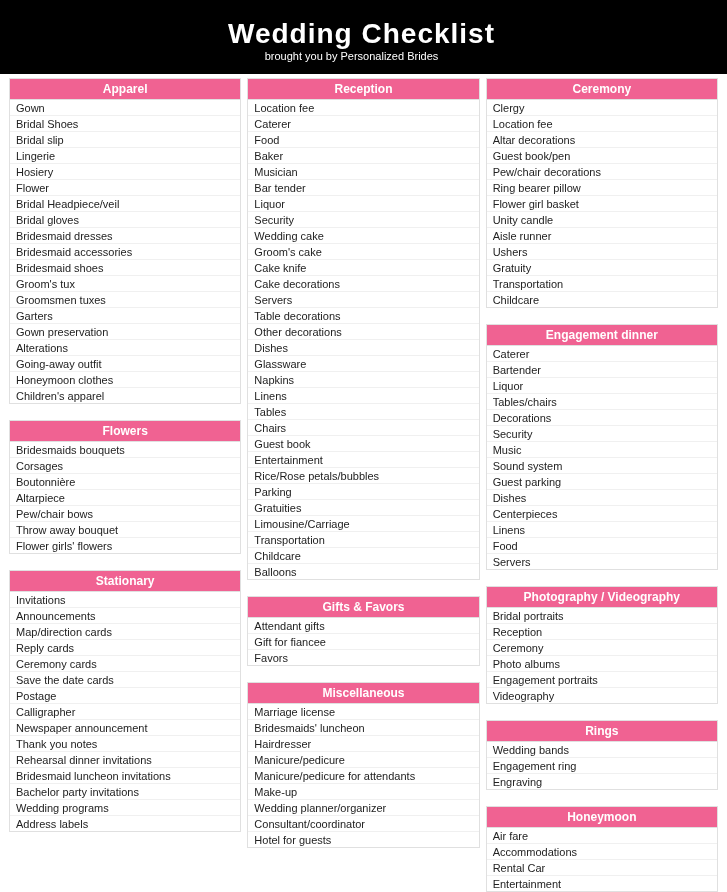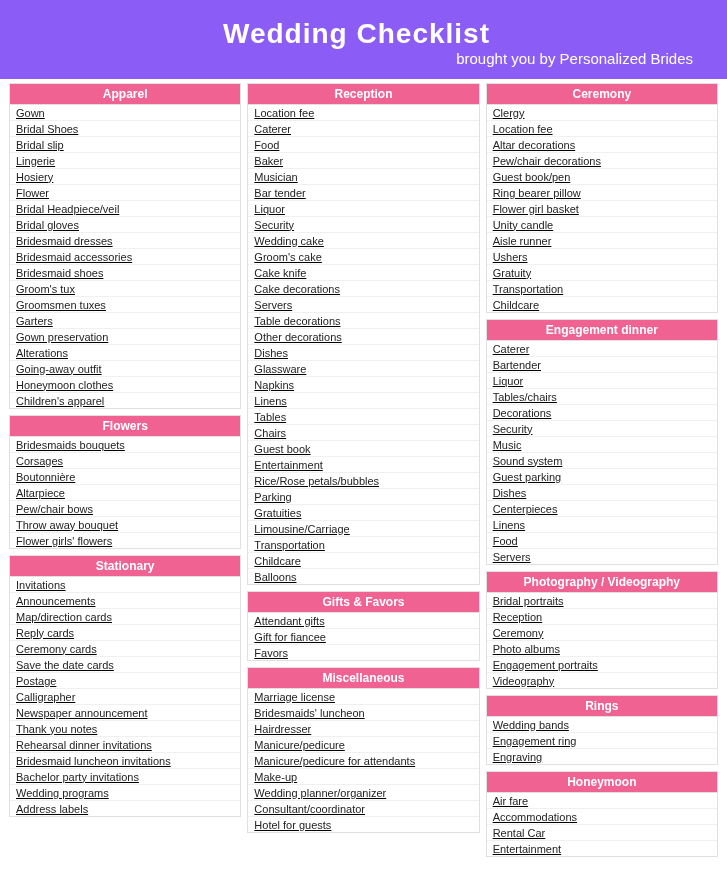"Wedding Checklist" .header { background: #8b5cf6 -> #000000; padding: 18px 14px 8px 0 -> 18px 4px 8px 0 }
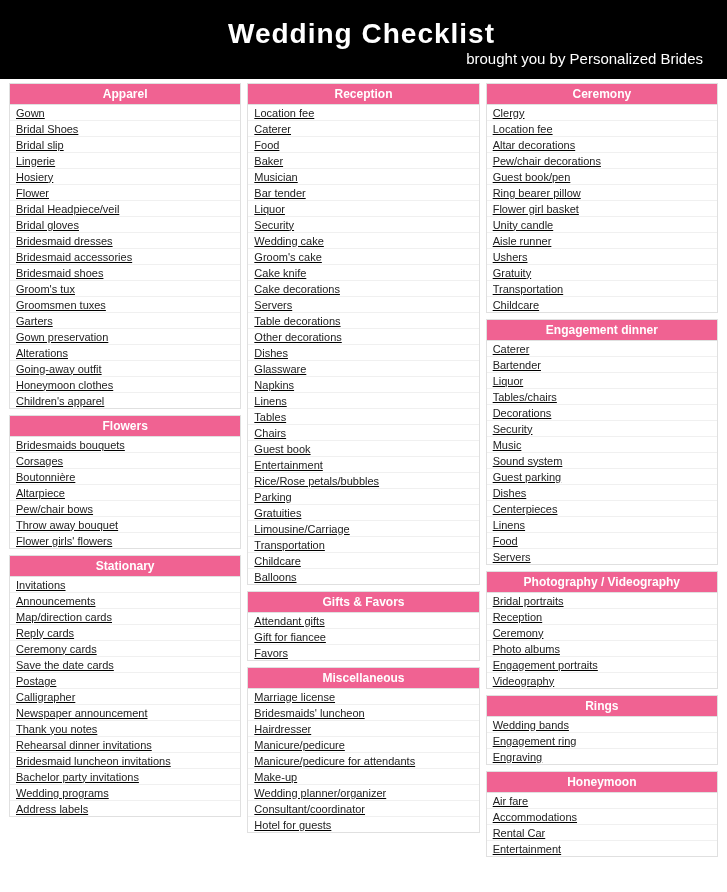"brought you by Personalized Brides" .header .subtitle { font-size: 15px -> 11px; text-align: right -> none }
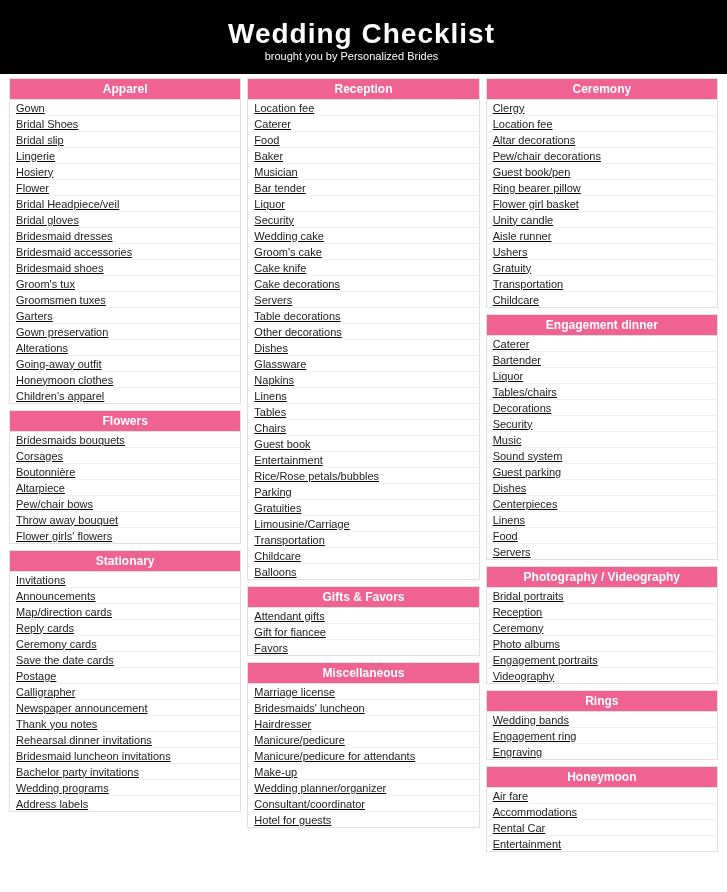"Gown" .section-items { margin-bottom: 6px -> 16px; text-decoration: underline -> none }
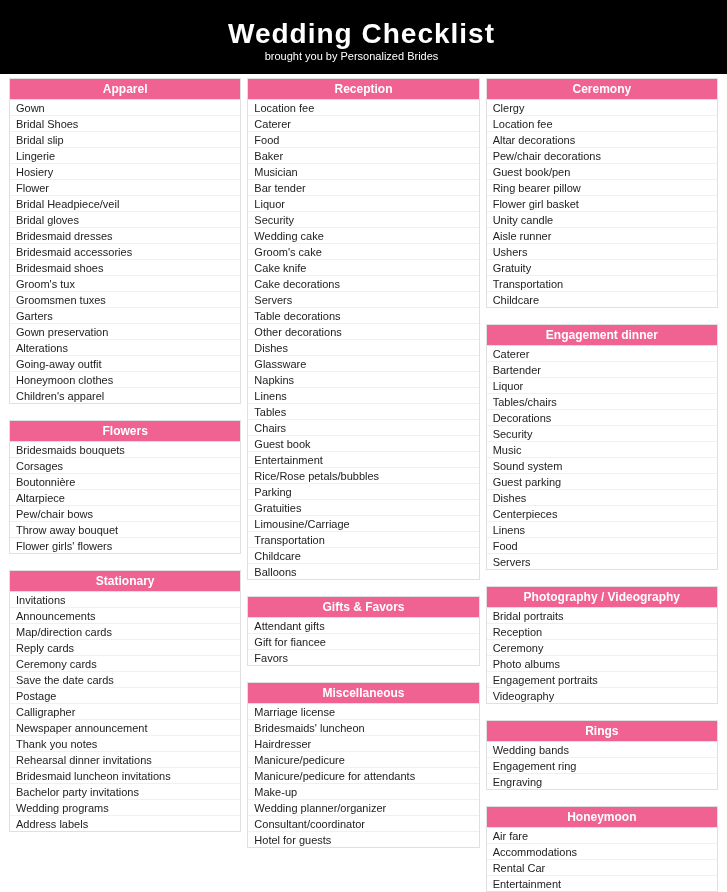"Pew/chair decorations" div.item { order: before "Guest book/pen" -> after "Guest book/pen" }
